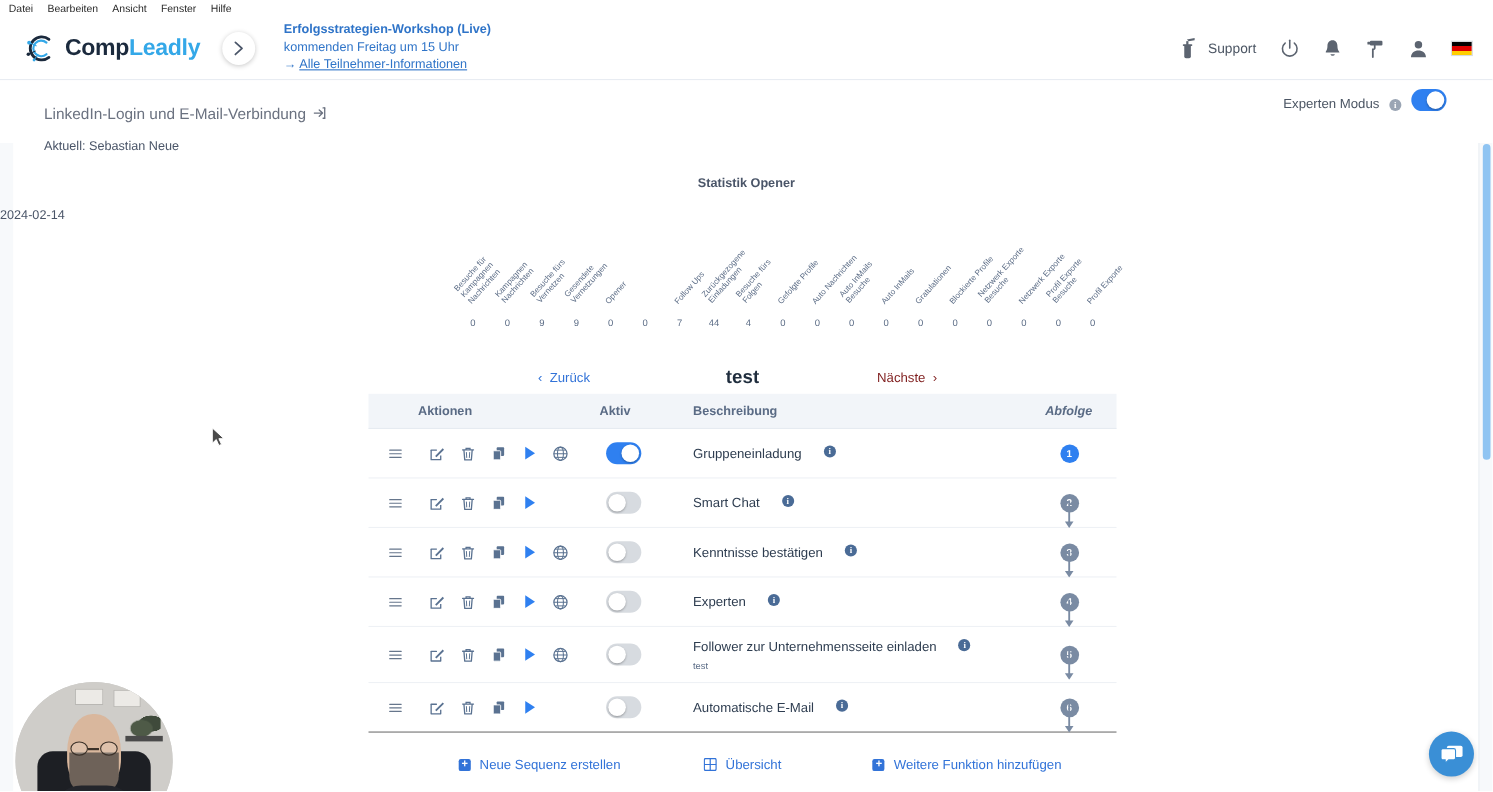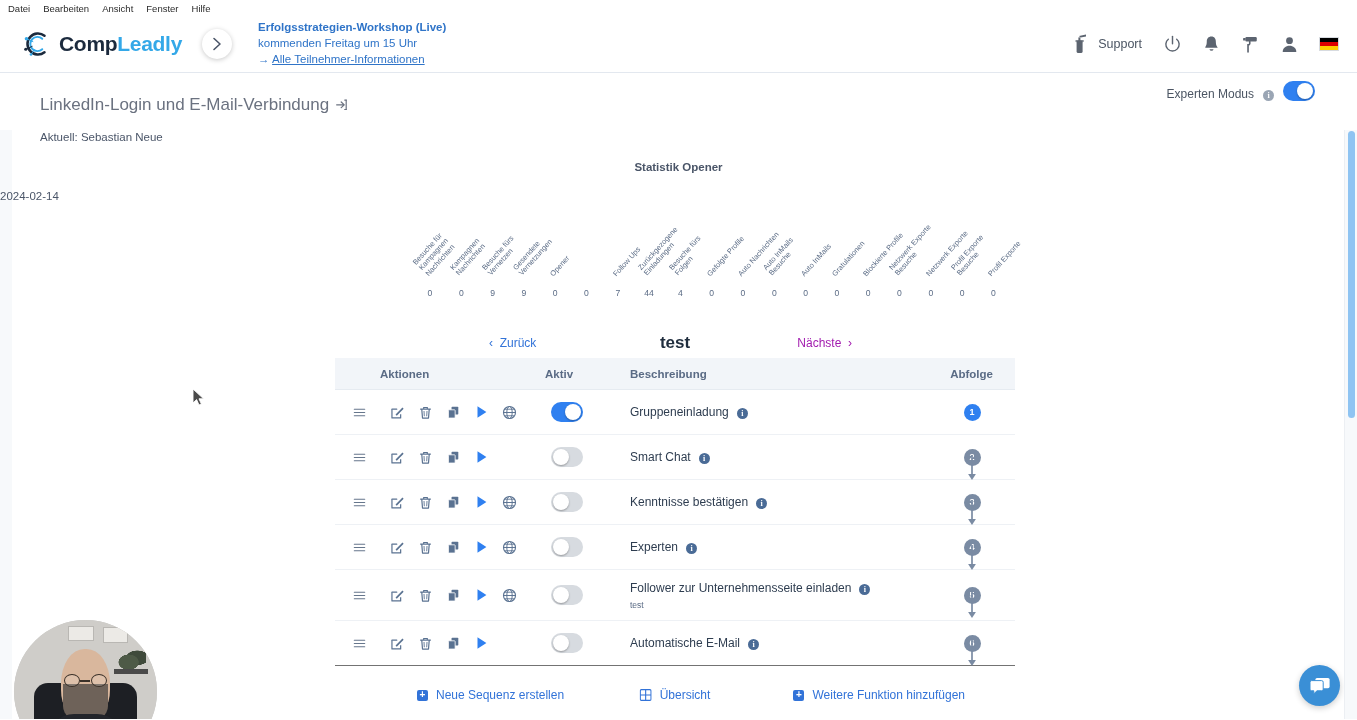"LinkedIn-Login und E-Mail-Verbindung" .topinfo .li-row { font-size: 17px -> 14px }
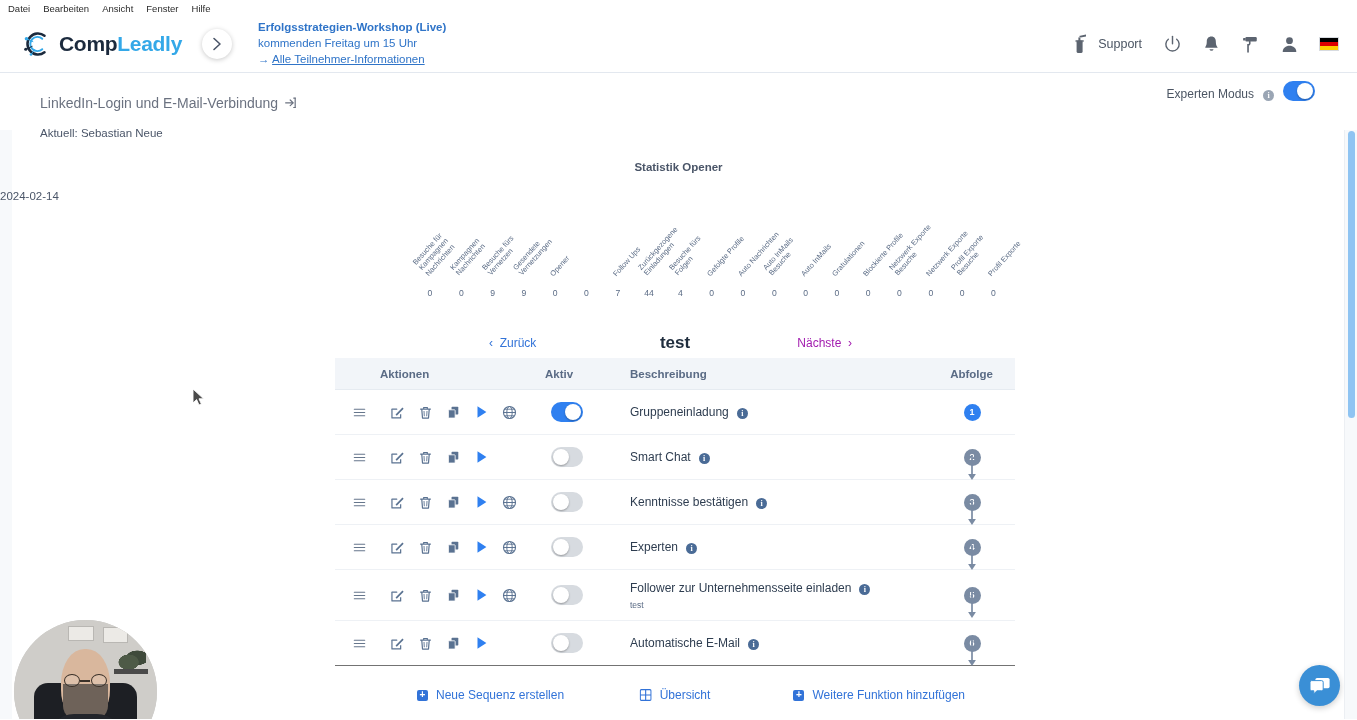"Nächste ›" .seq-next { color: #a21caf -> #7f1d1d }
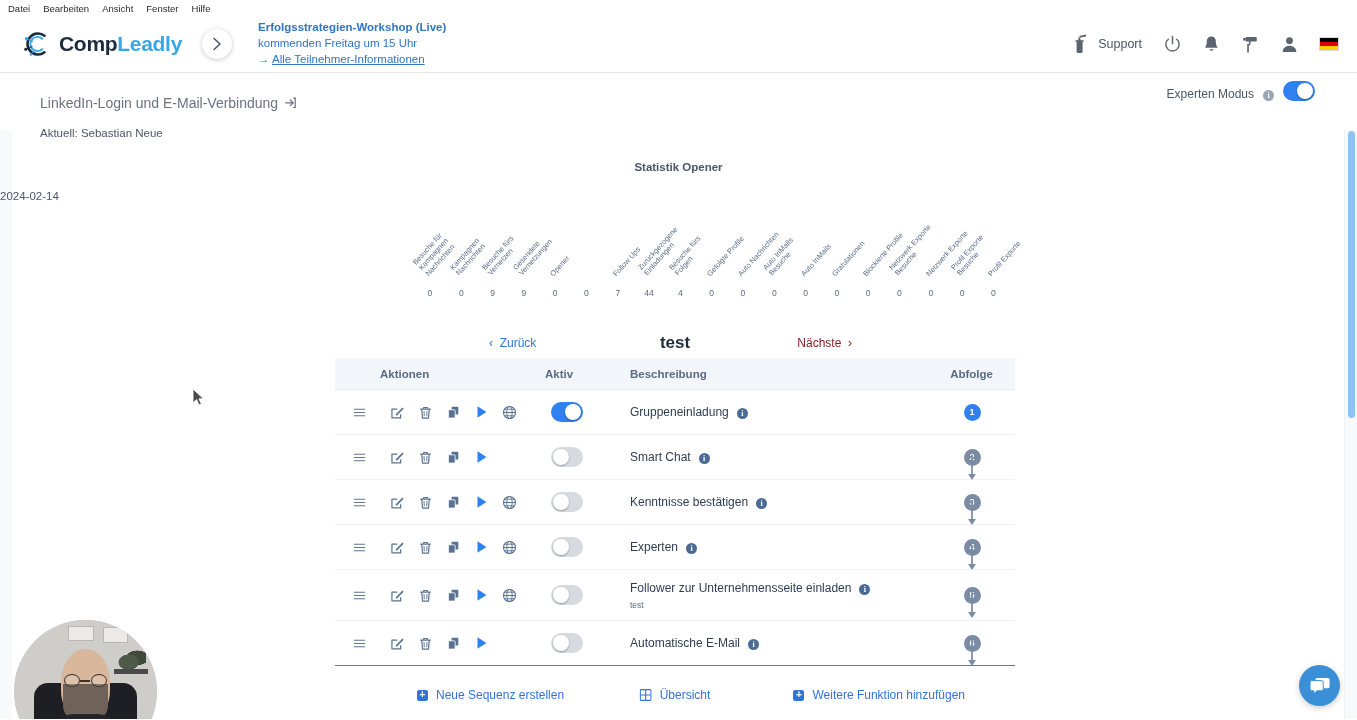"Abfolge" .th-abfolge { font-style: none -> italic }
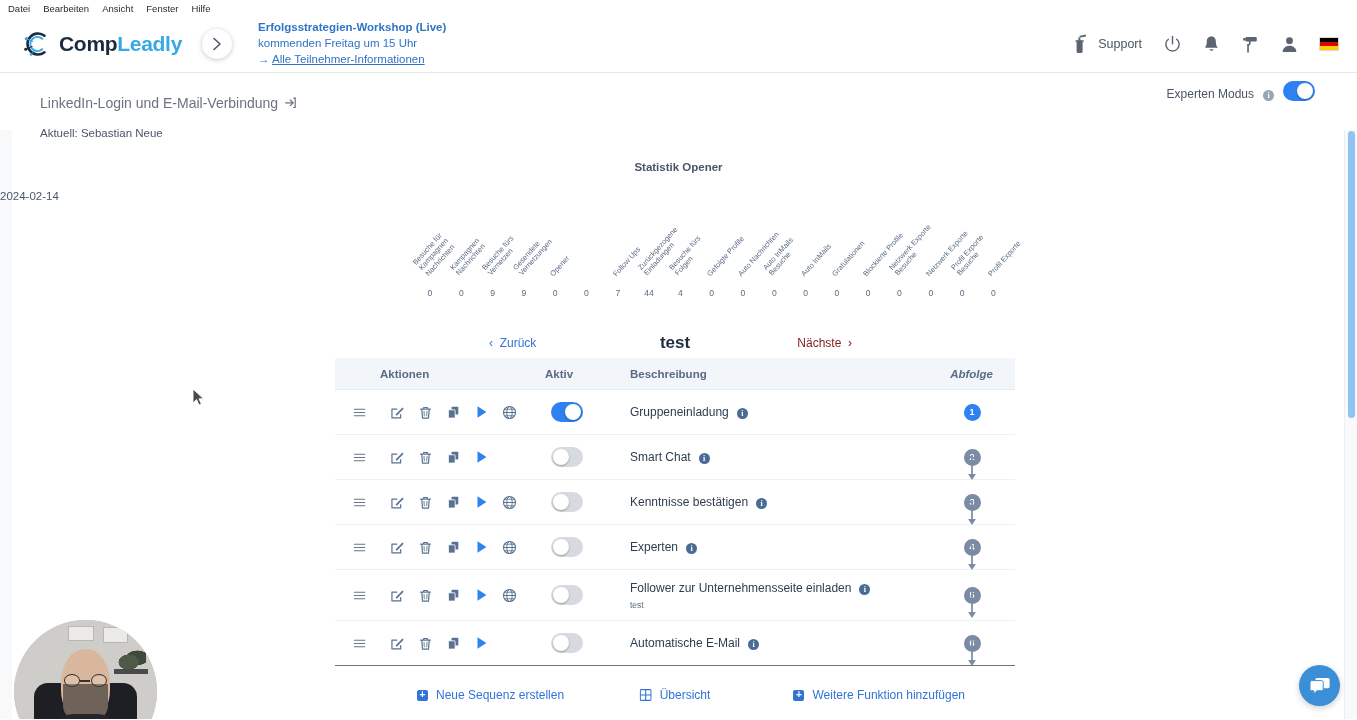"Gruppeneinladung" .c-desc .dline { align-items: flex-end -> flex-start; gap: 8px -> 20px }
